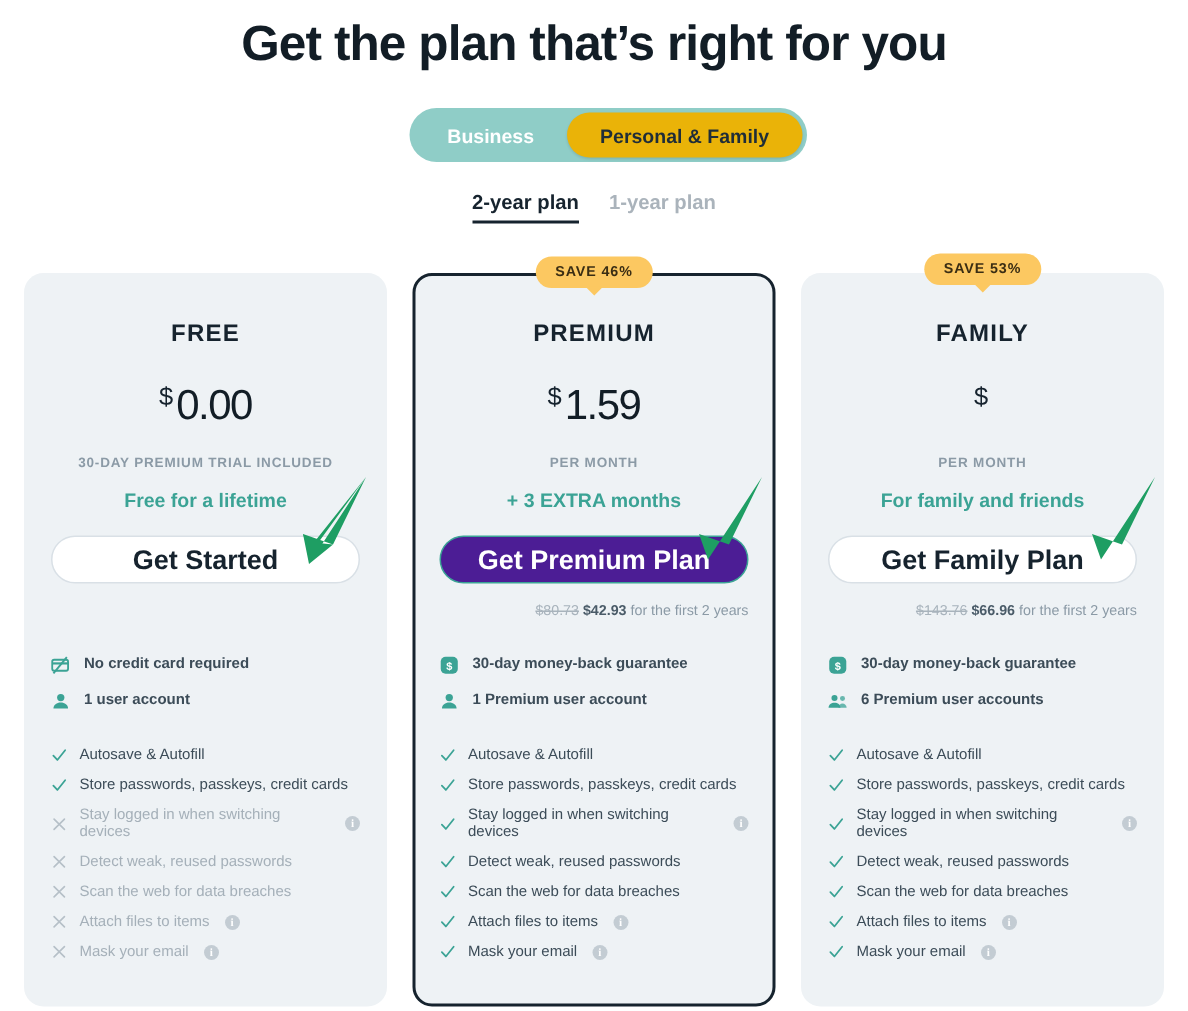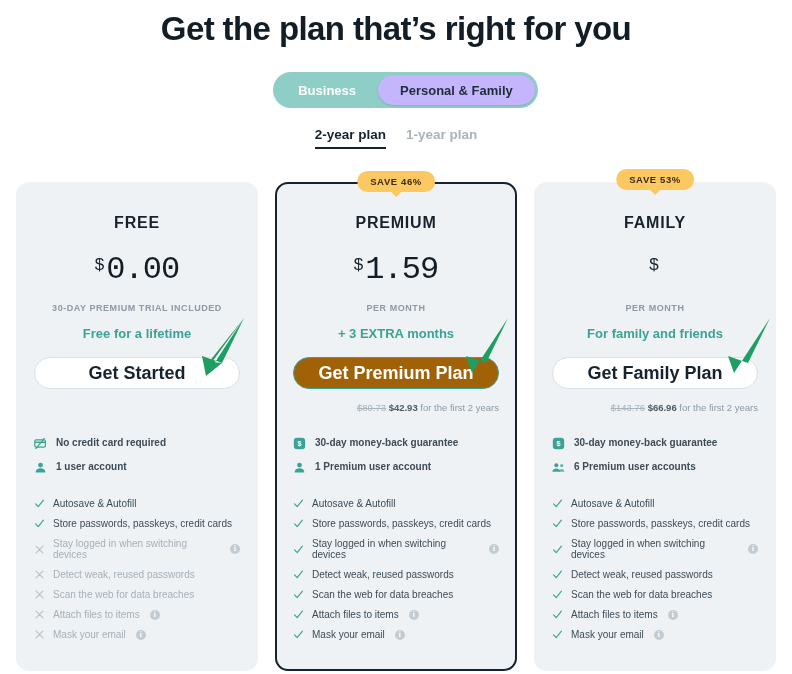"Personal & Family" .seg-item.active { background: #c4b5fd -> #eab308 }
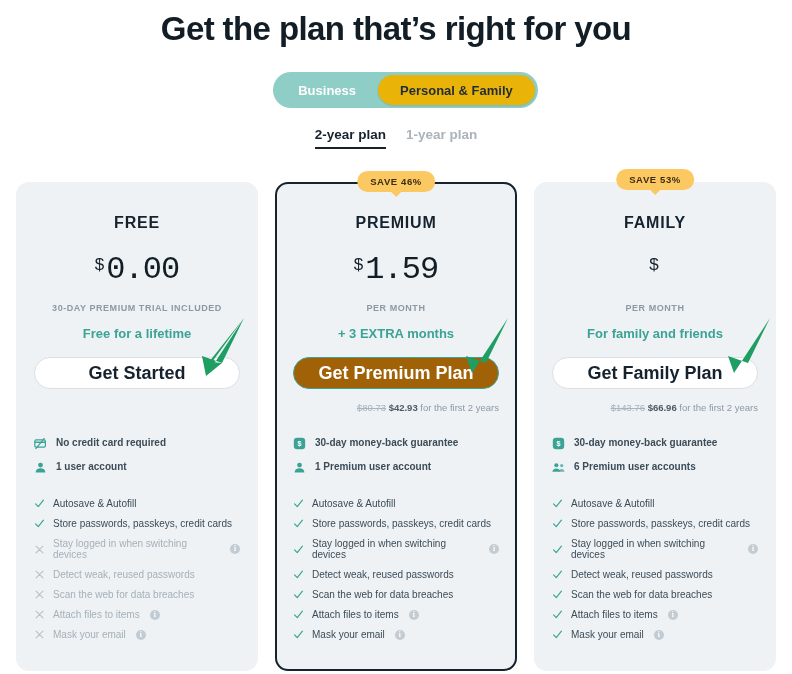"0.00" .amount { font-family: Liberation Mono, monospace -> none; font-size: 32px -> 28px }
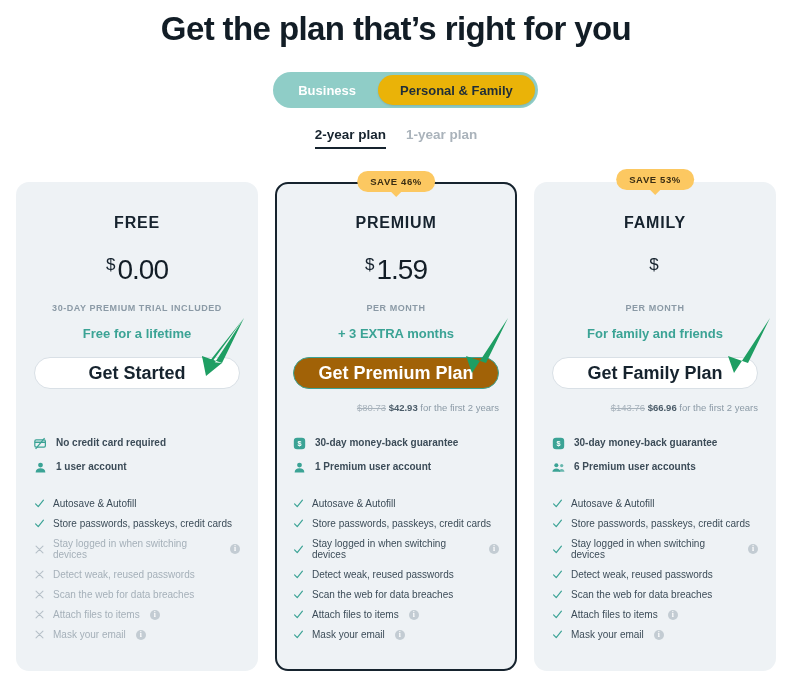"Get Premium Plan" .cta.solid { background: #a16207 -> #4c1d95 }
